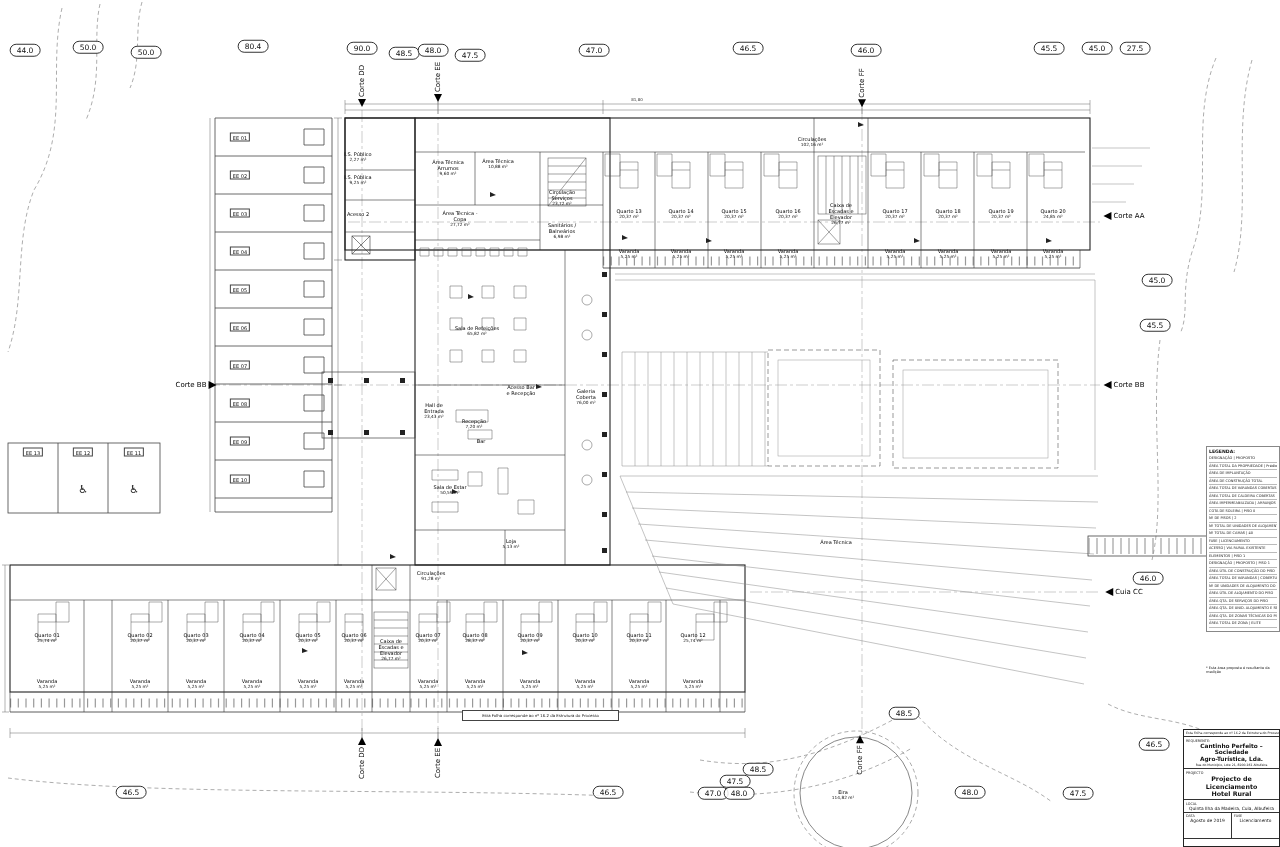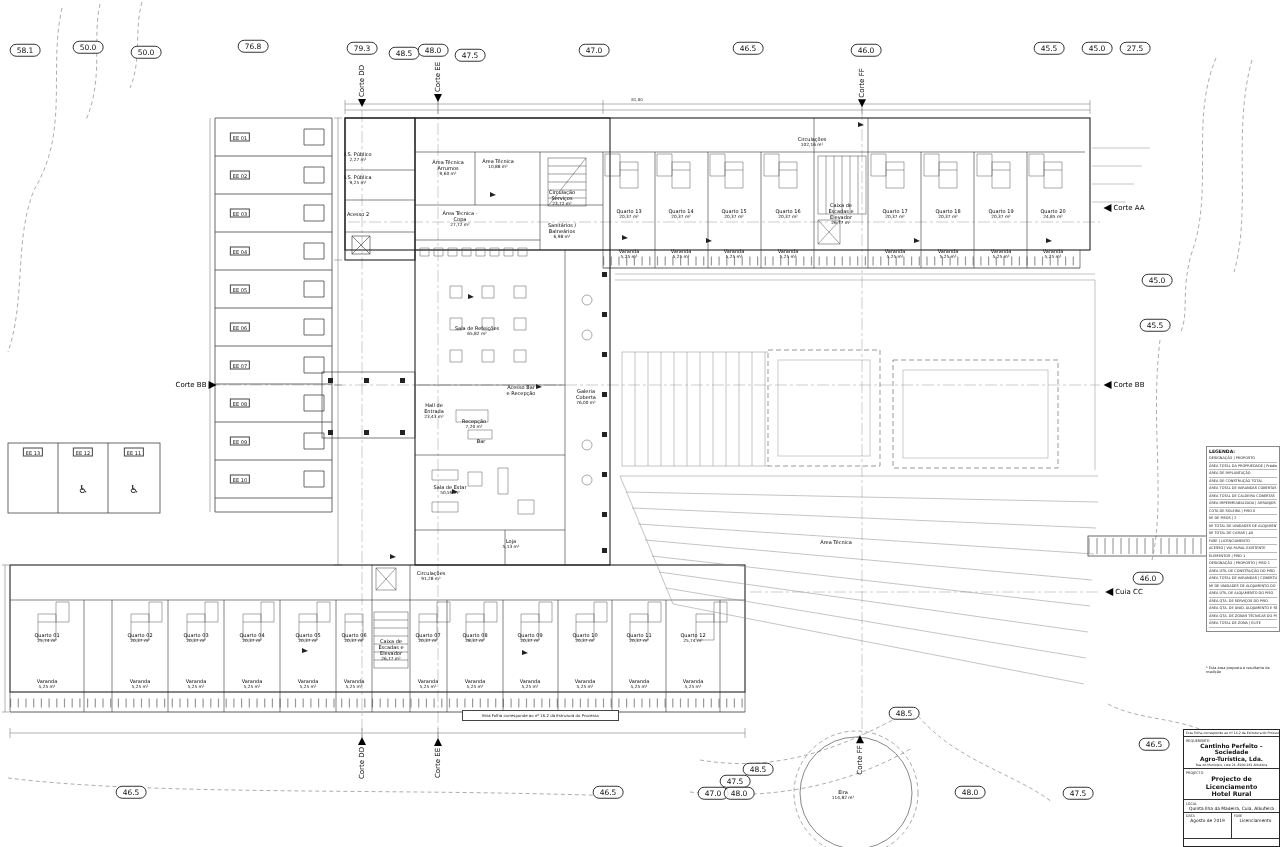"58.1" div.elev { text: 58.1 -> 44.0 }
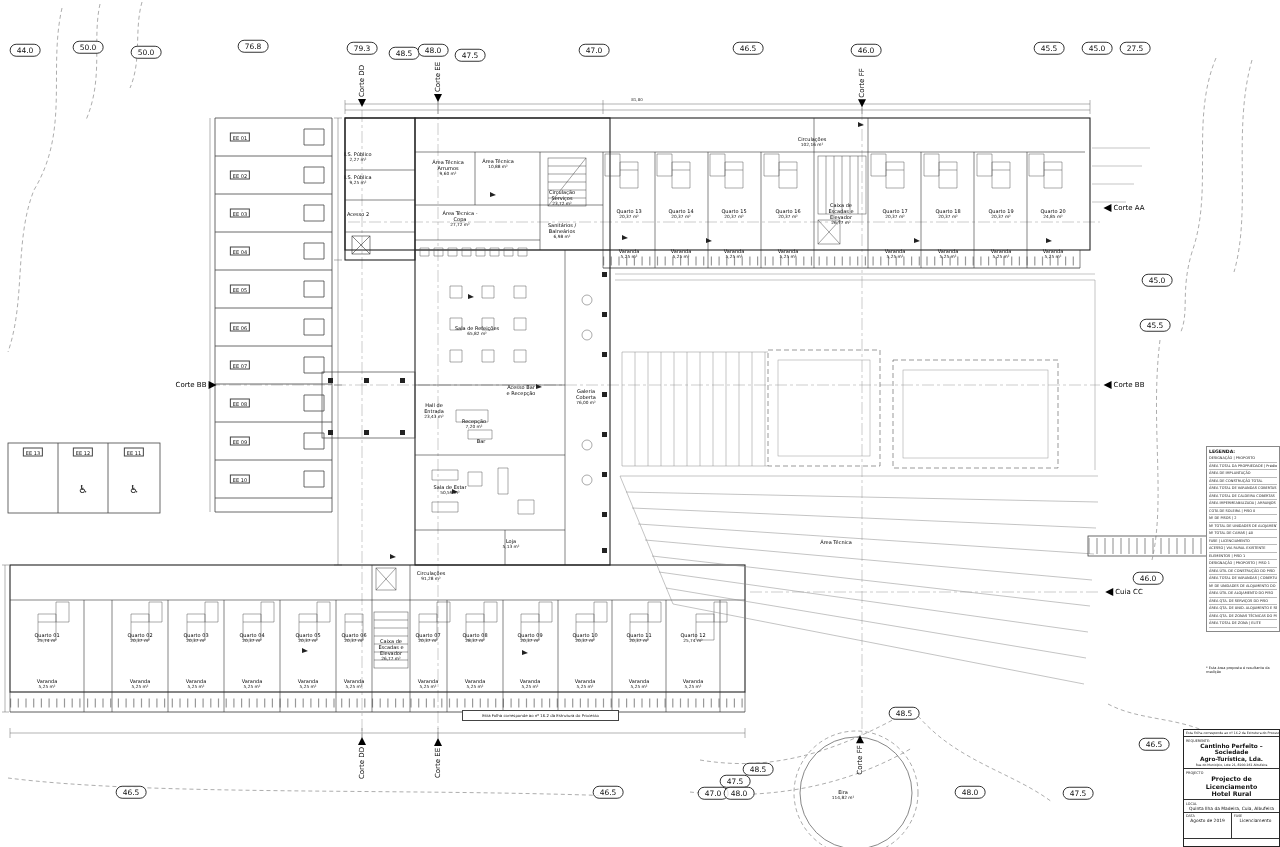"76.8" div.elev { text: 76.8 -> 80.4 }
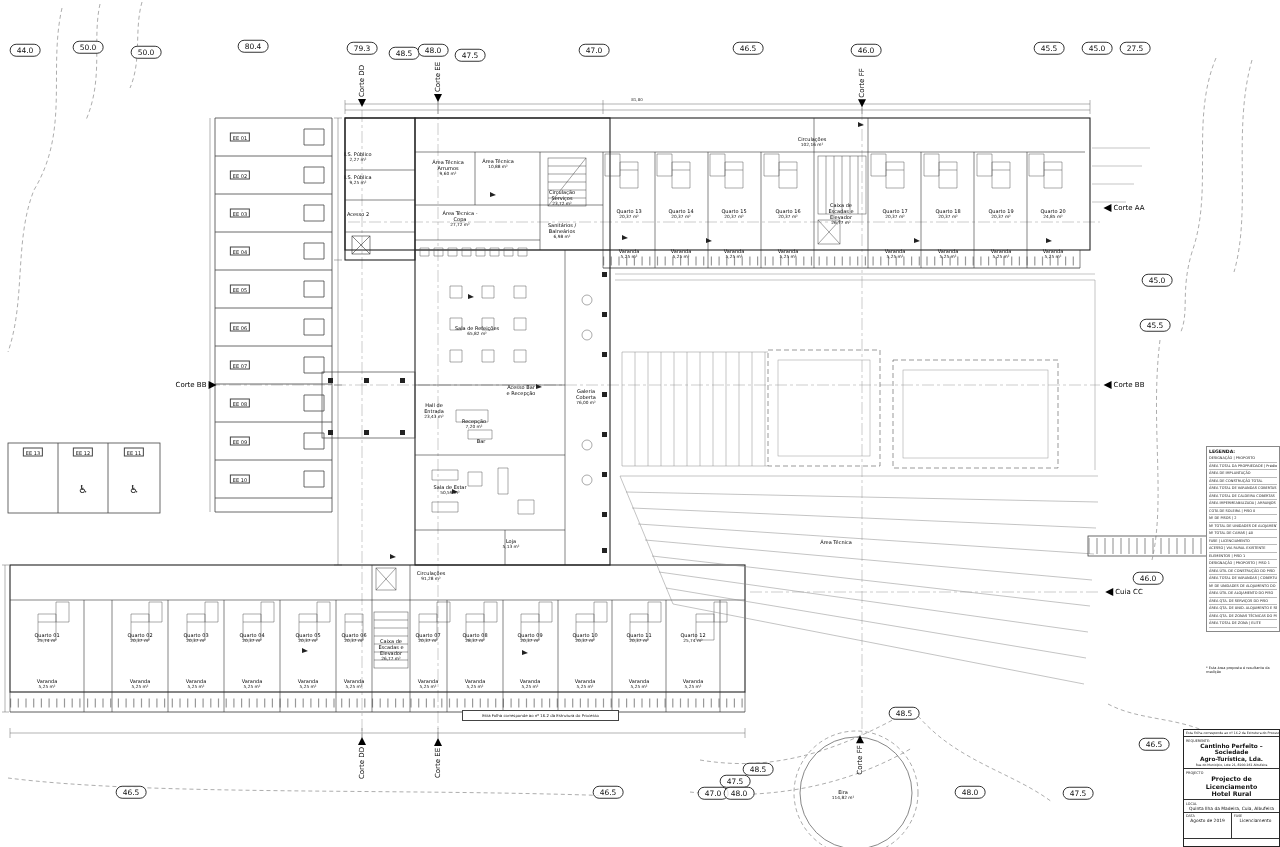"79.3" div.elev { text: 79.3 -> 90.0 }
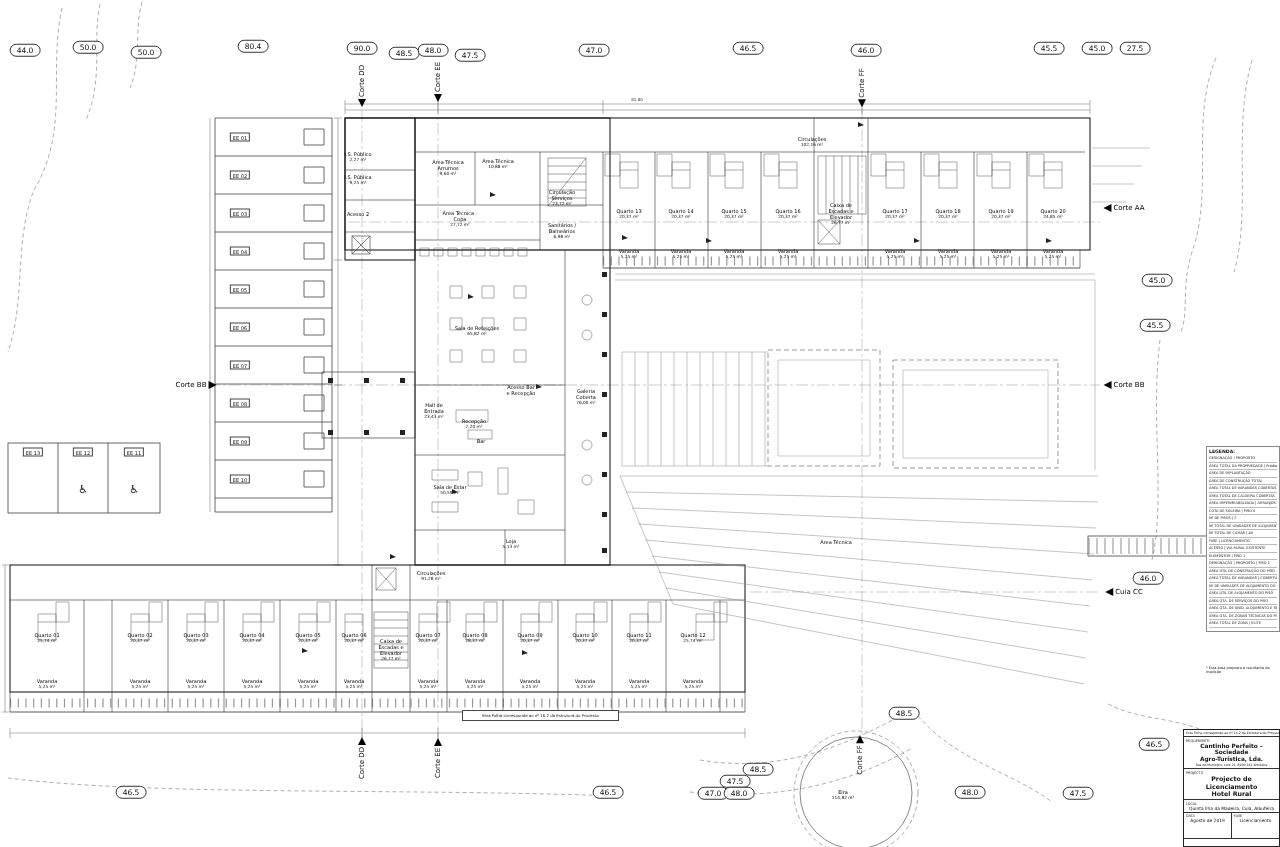"Corte AA" div.section { top: 208px -> 216px }
